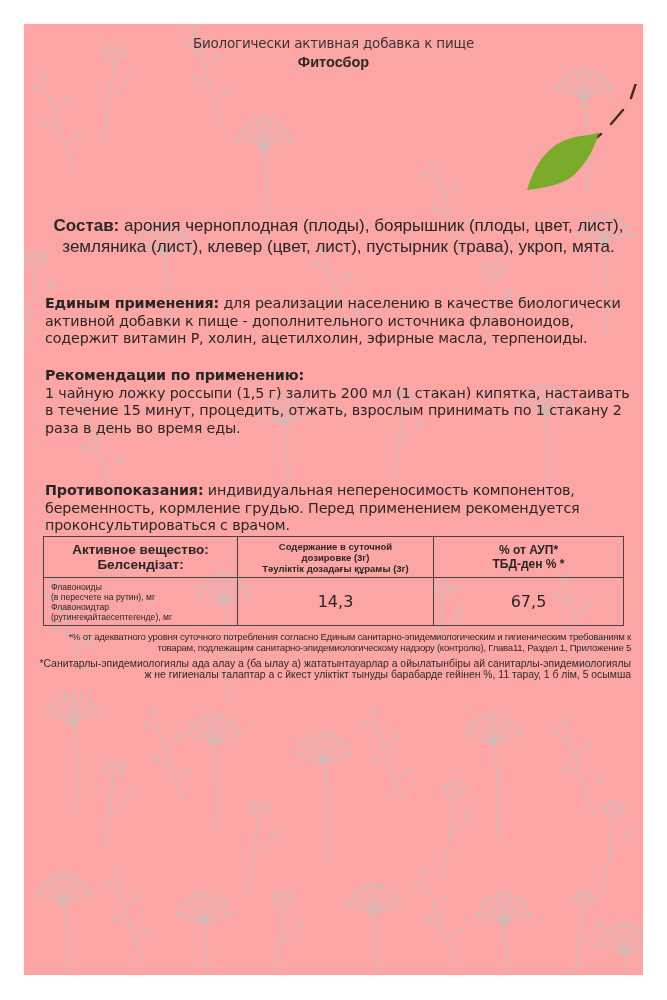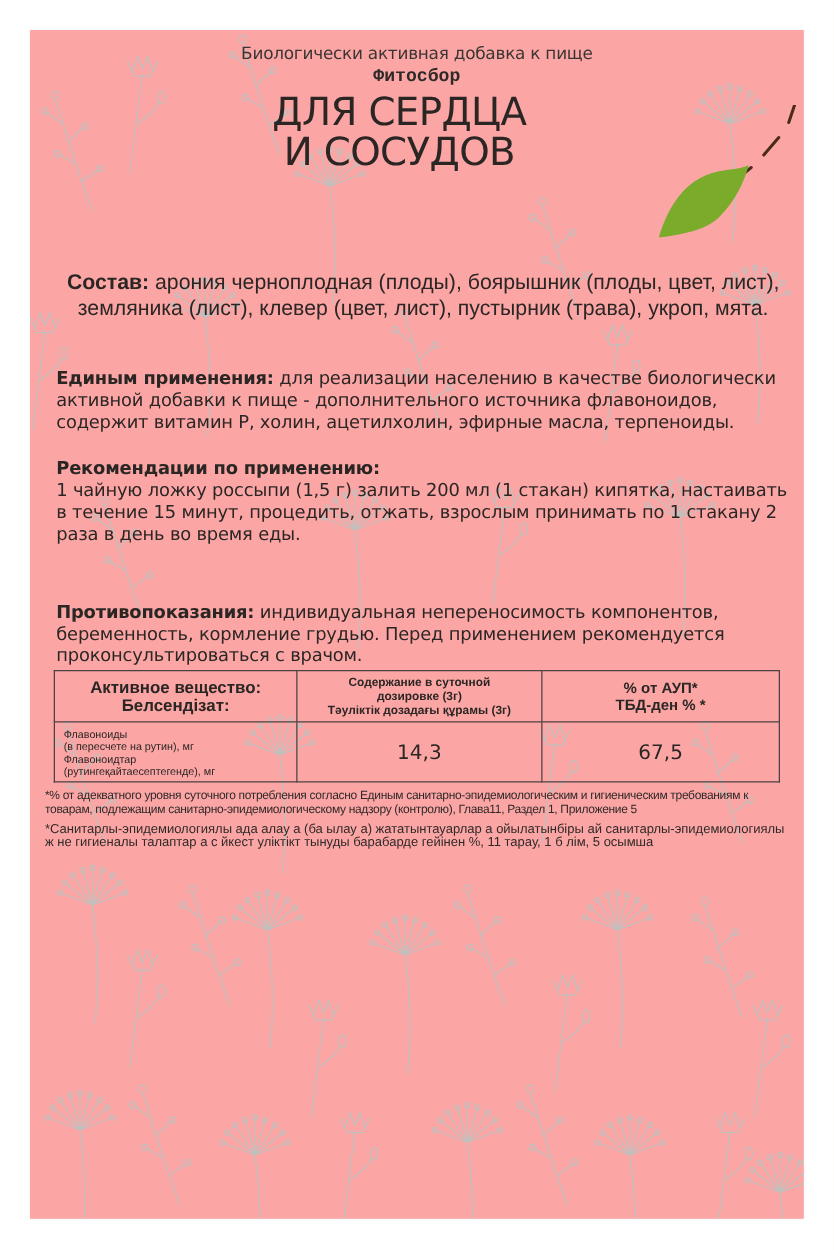"Фитосбор" .brand { font-family: Liberation Mono, monospace -> Liberation Sans, sans-serif }
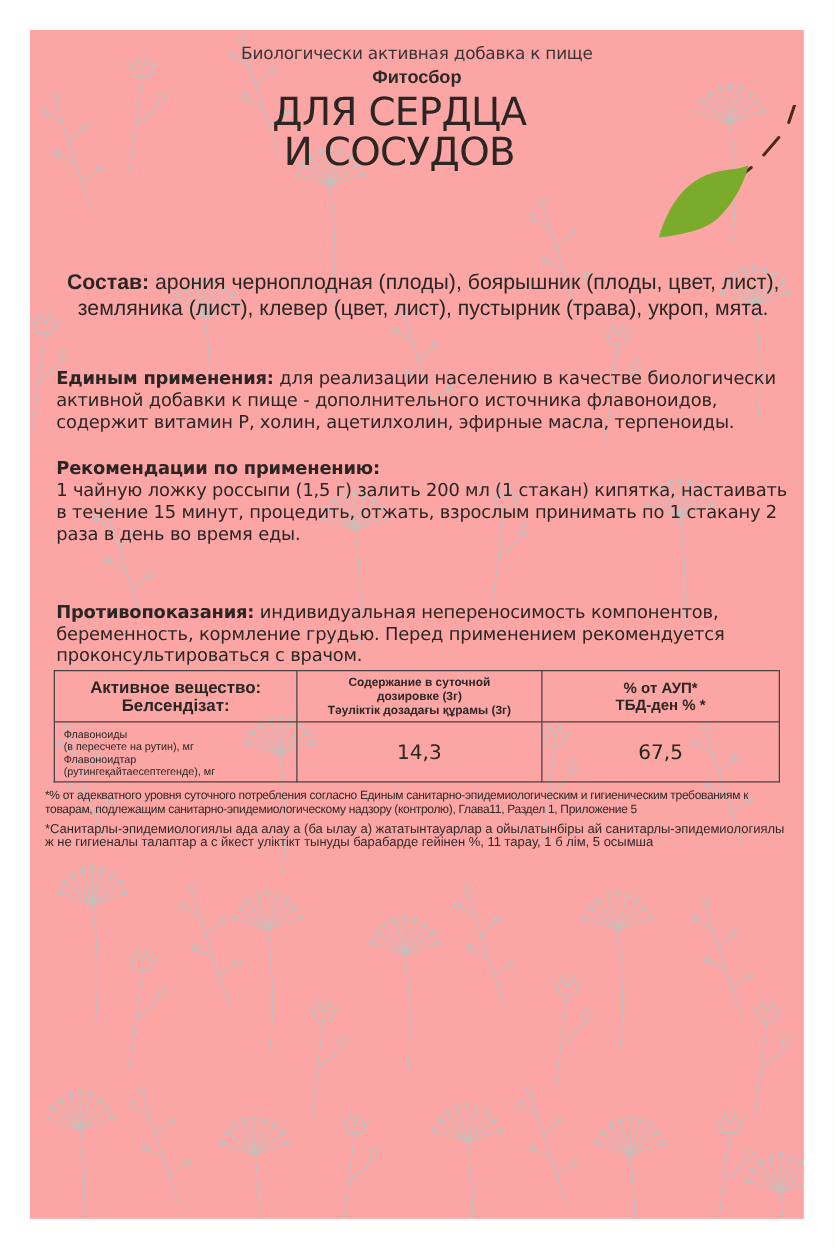"ДЛЯ СЕРДЦА" div.center { html: <div> <div>ДЛЯ СЕРДЦА</div> <div>И СОСУДОВ</div> </div> -> none }
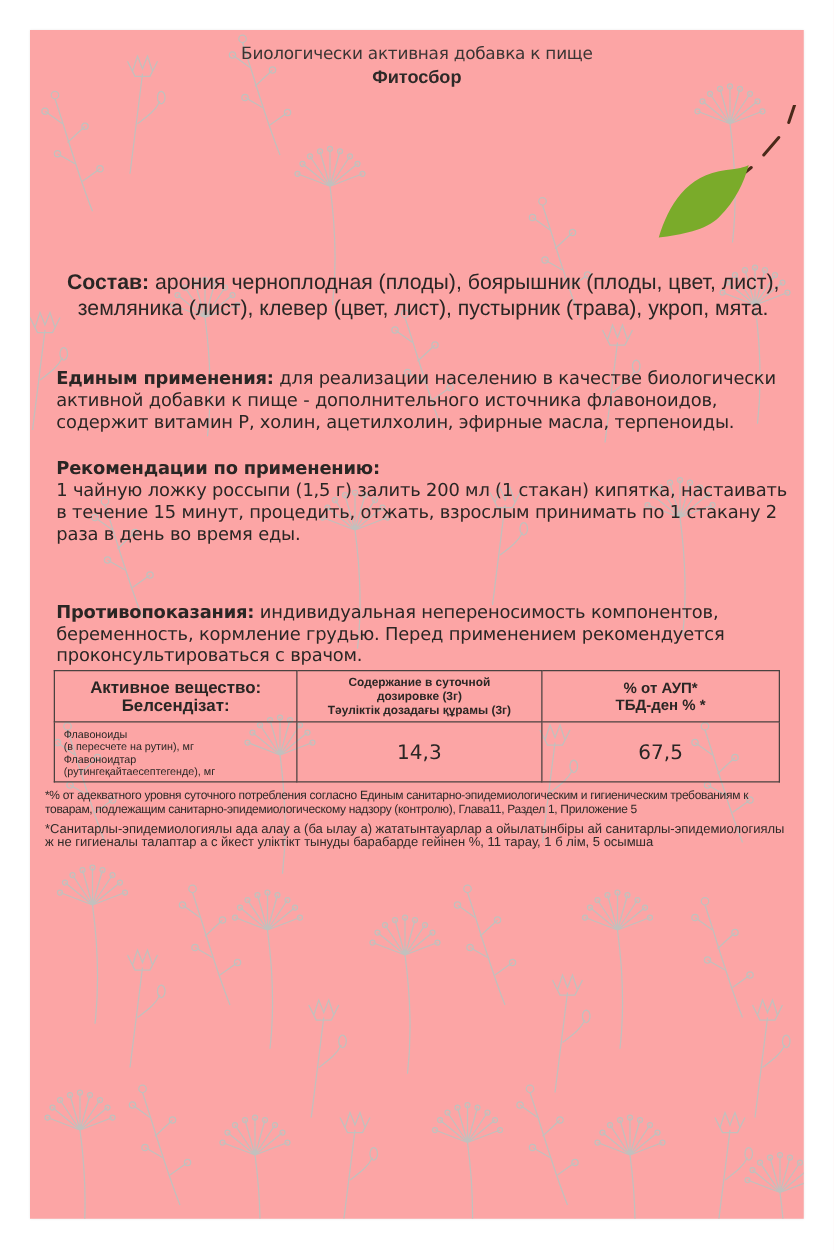"*% от адекватного уровня суточного" .footnotes p { text-align: none -> right }
